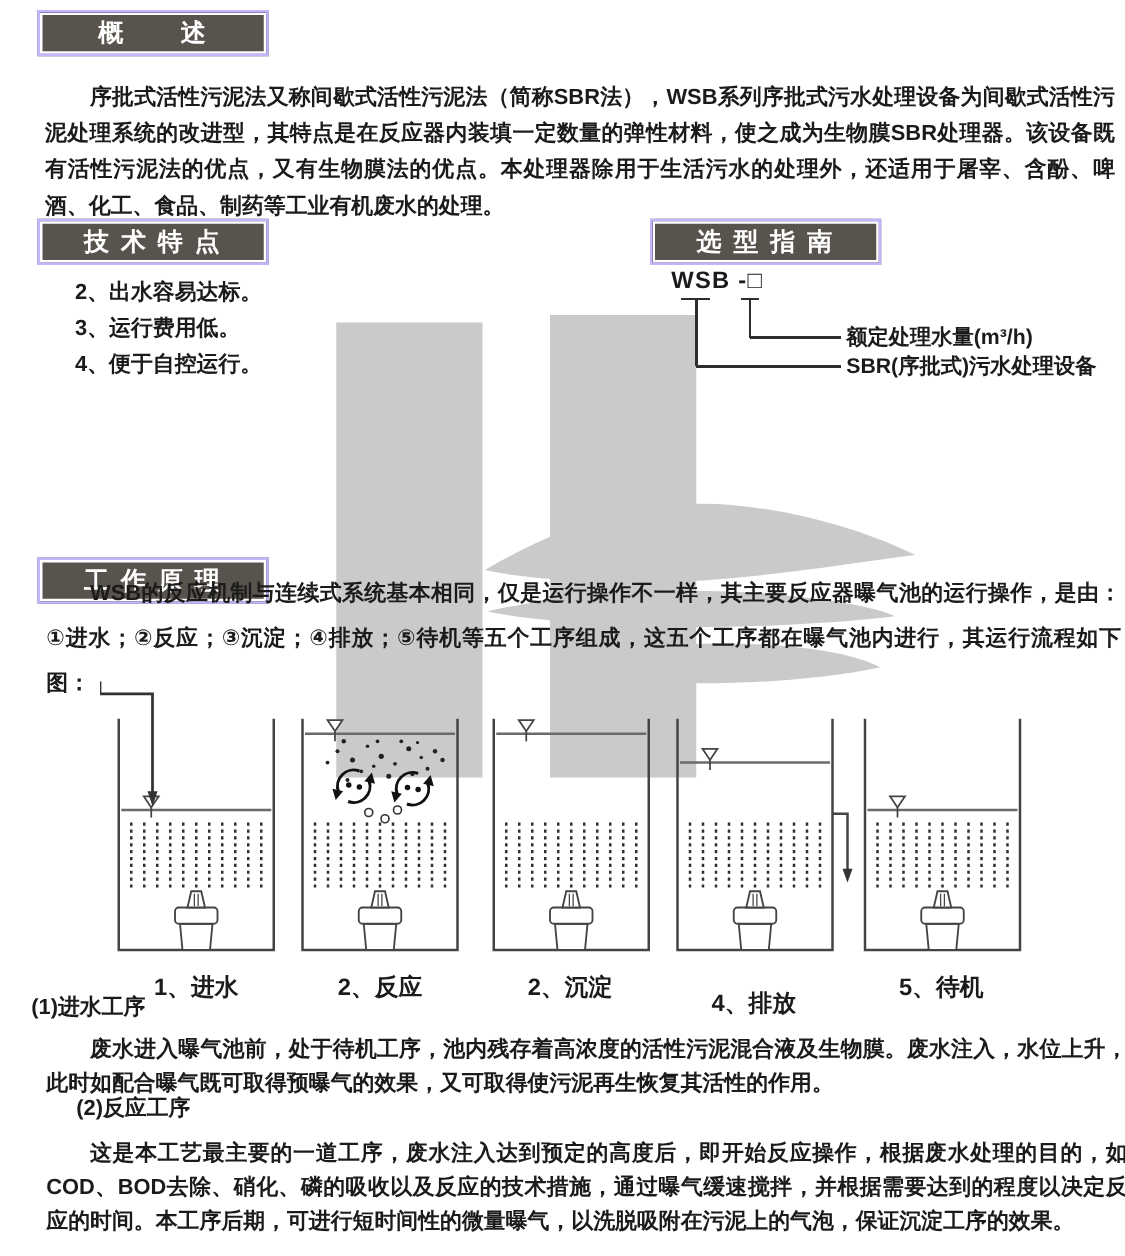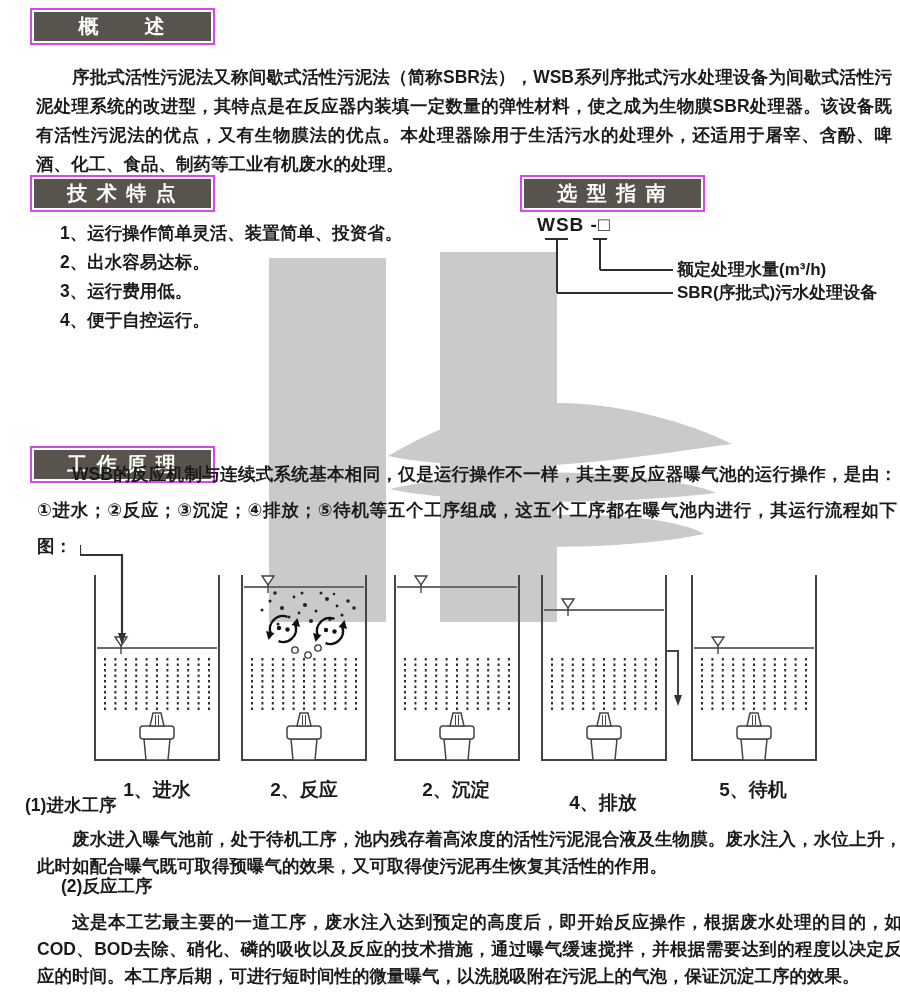"概 述" .hdr { border: 2px solid #d946ef -> 2px solid #c4b5fd }
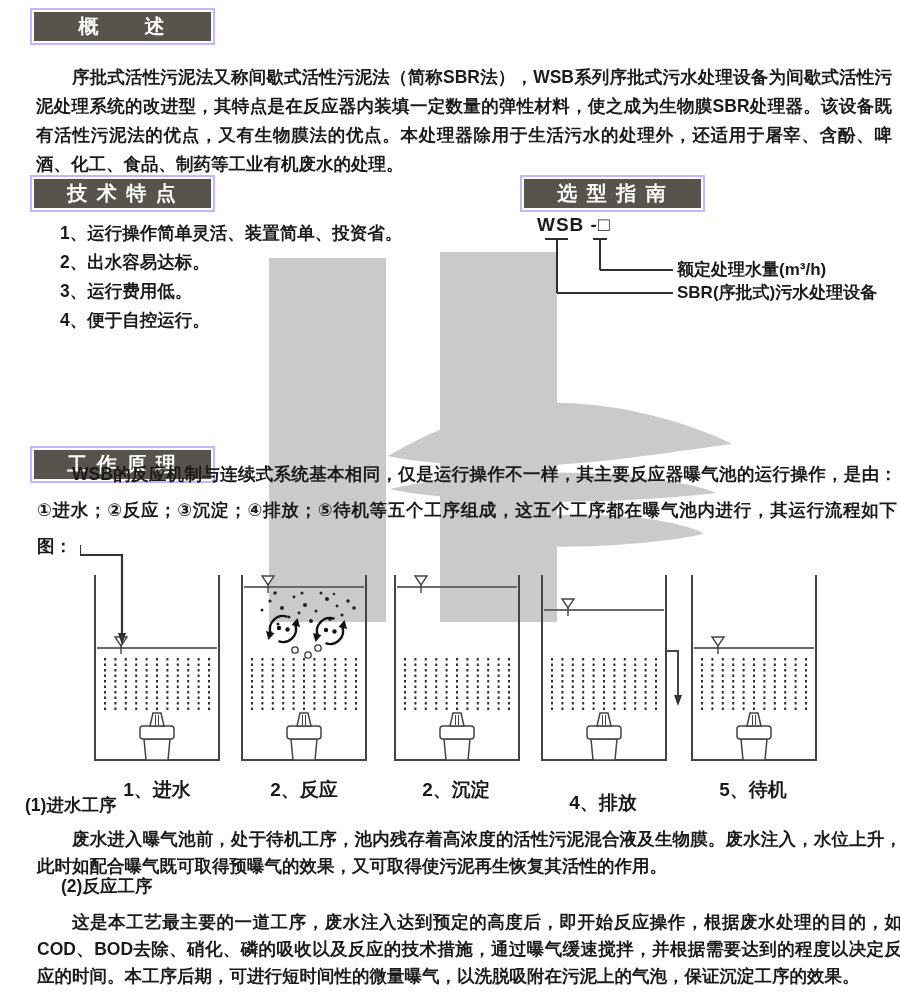"1、运行操作简单灵活、装置简单、投资省。" div.feat-item { html: <div>1、运行操作简单灵活、装置简单、投资省。</div> -> none }
